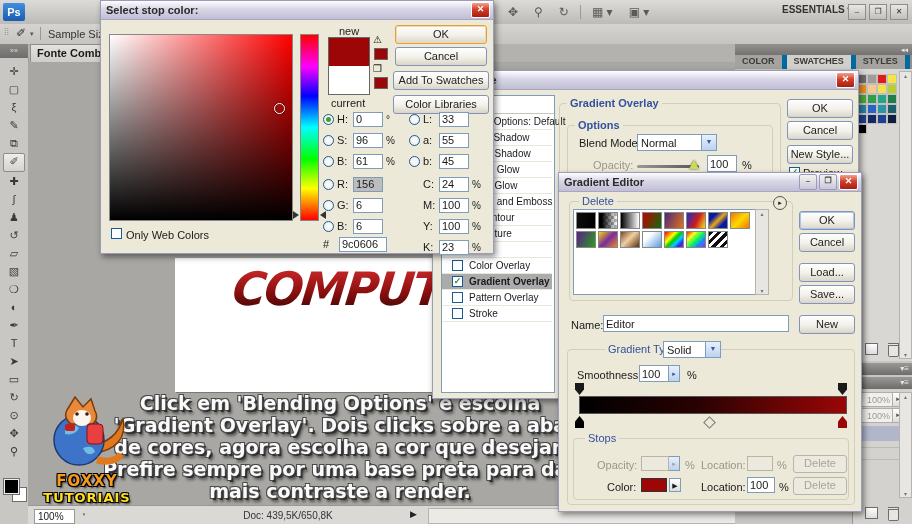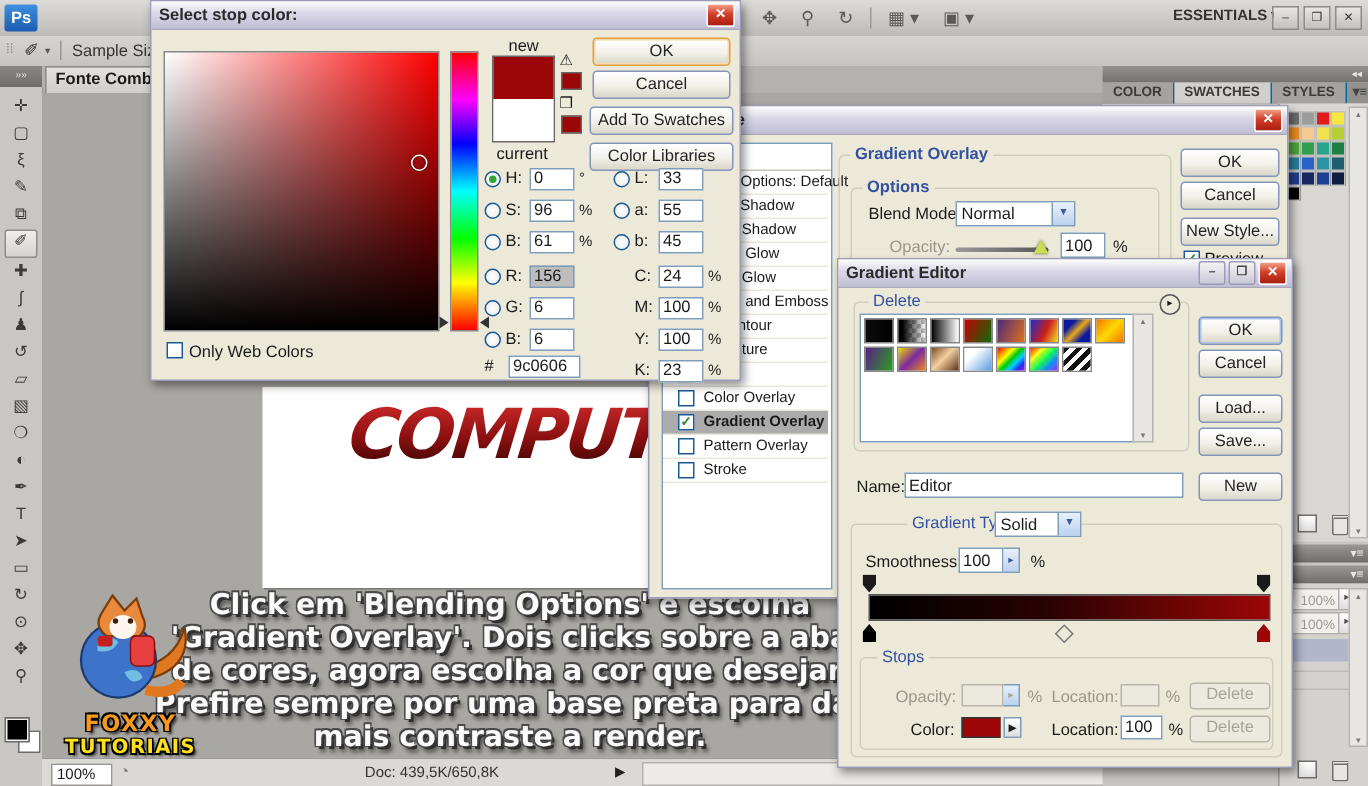"COLOR" .ptab { border-right: 1px solid #0369a1 -> 5px solid #0369a1 }
